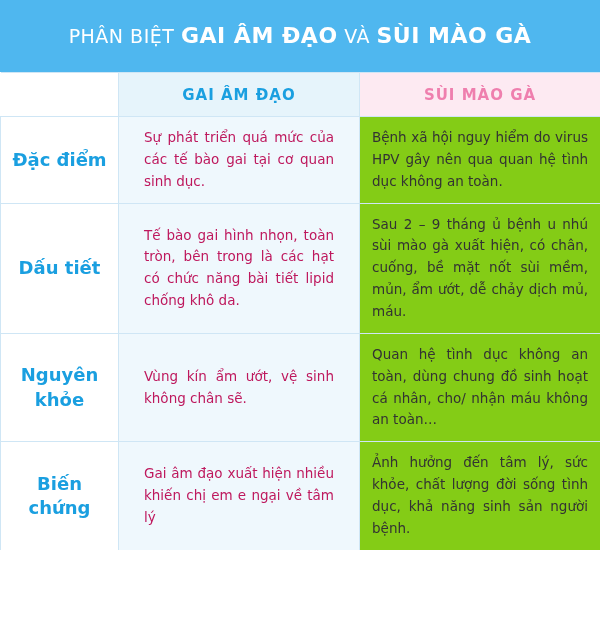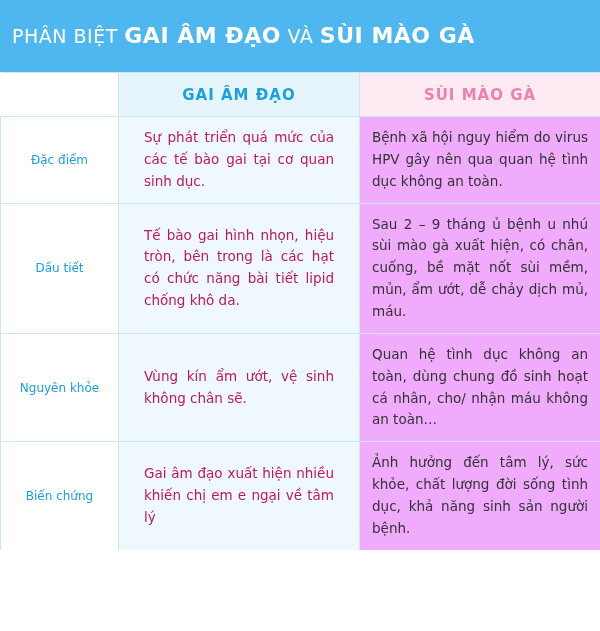"PHÂN BIỆT GAI ÂM ĐẠO" .banner { justify-content: none -> center }
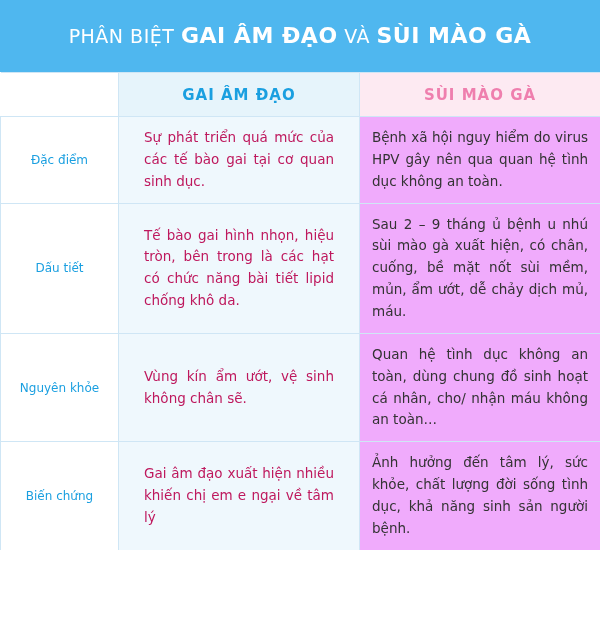"Bệnh xã hội nguy hiểm" td.cell-right { background: #f0abfc -> #84cc16 }
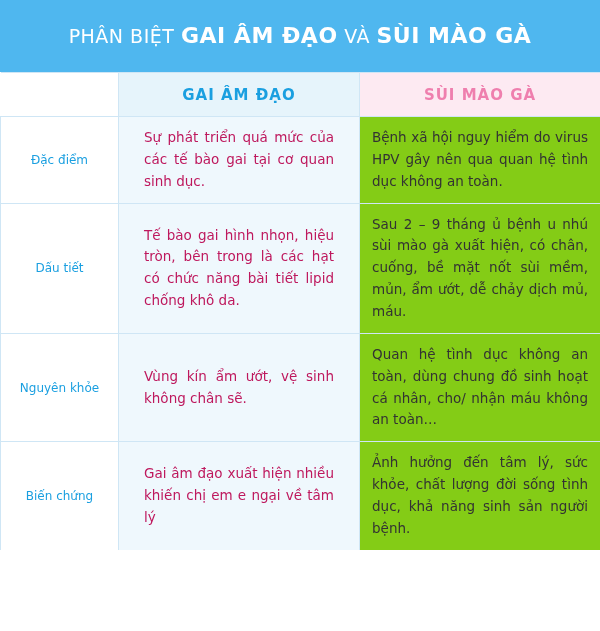"Đặc điểm" td.rowlabel { font-size: 12px -> 18px; font-weight: normal -> bold }
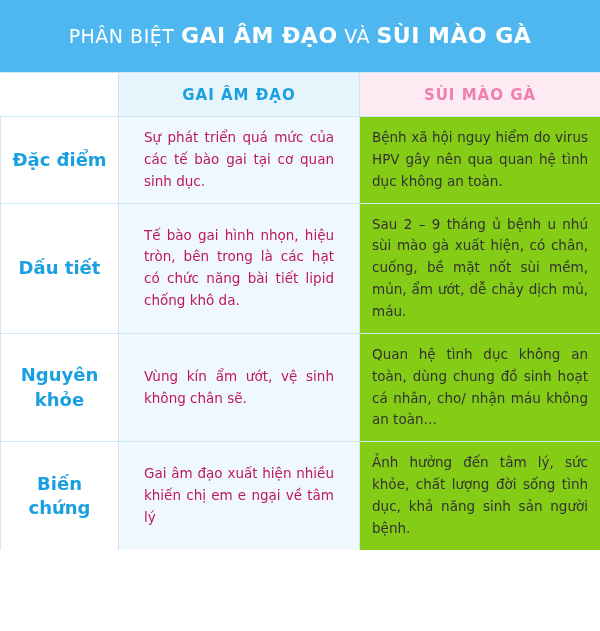"Tế bào gai hình nhọn," td.cell-left { text: hiệu -> toàn }
